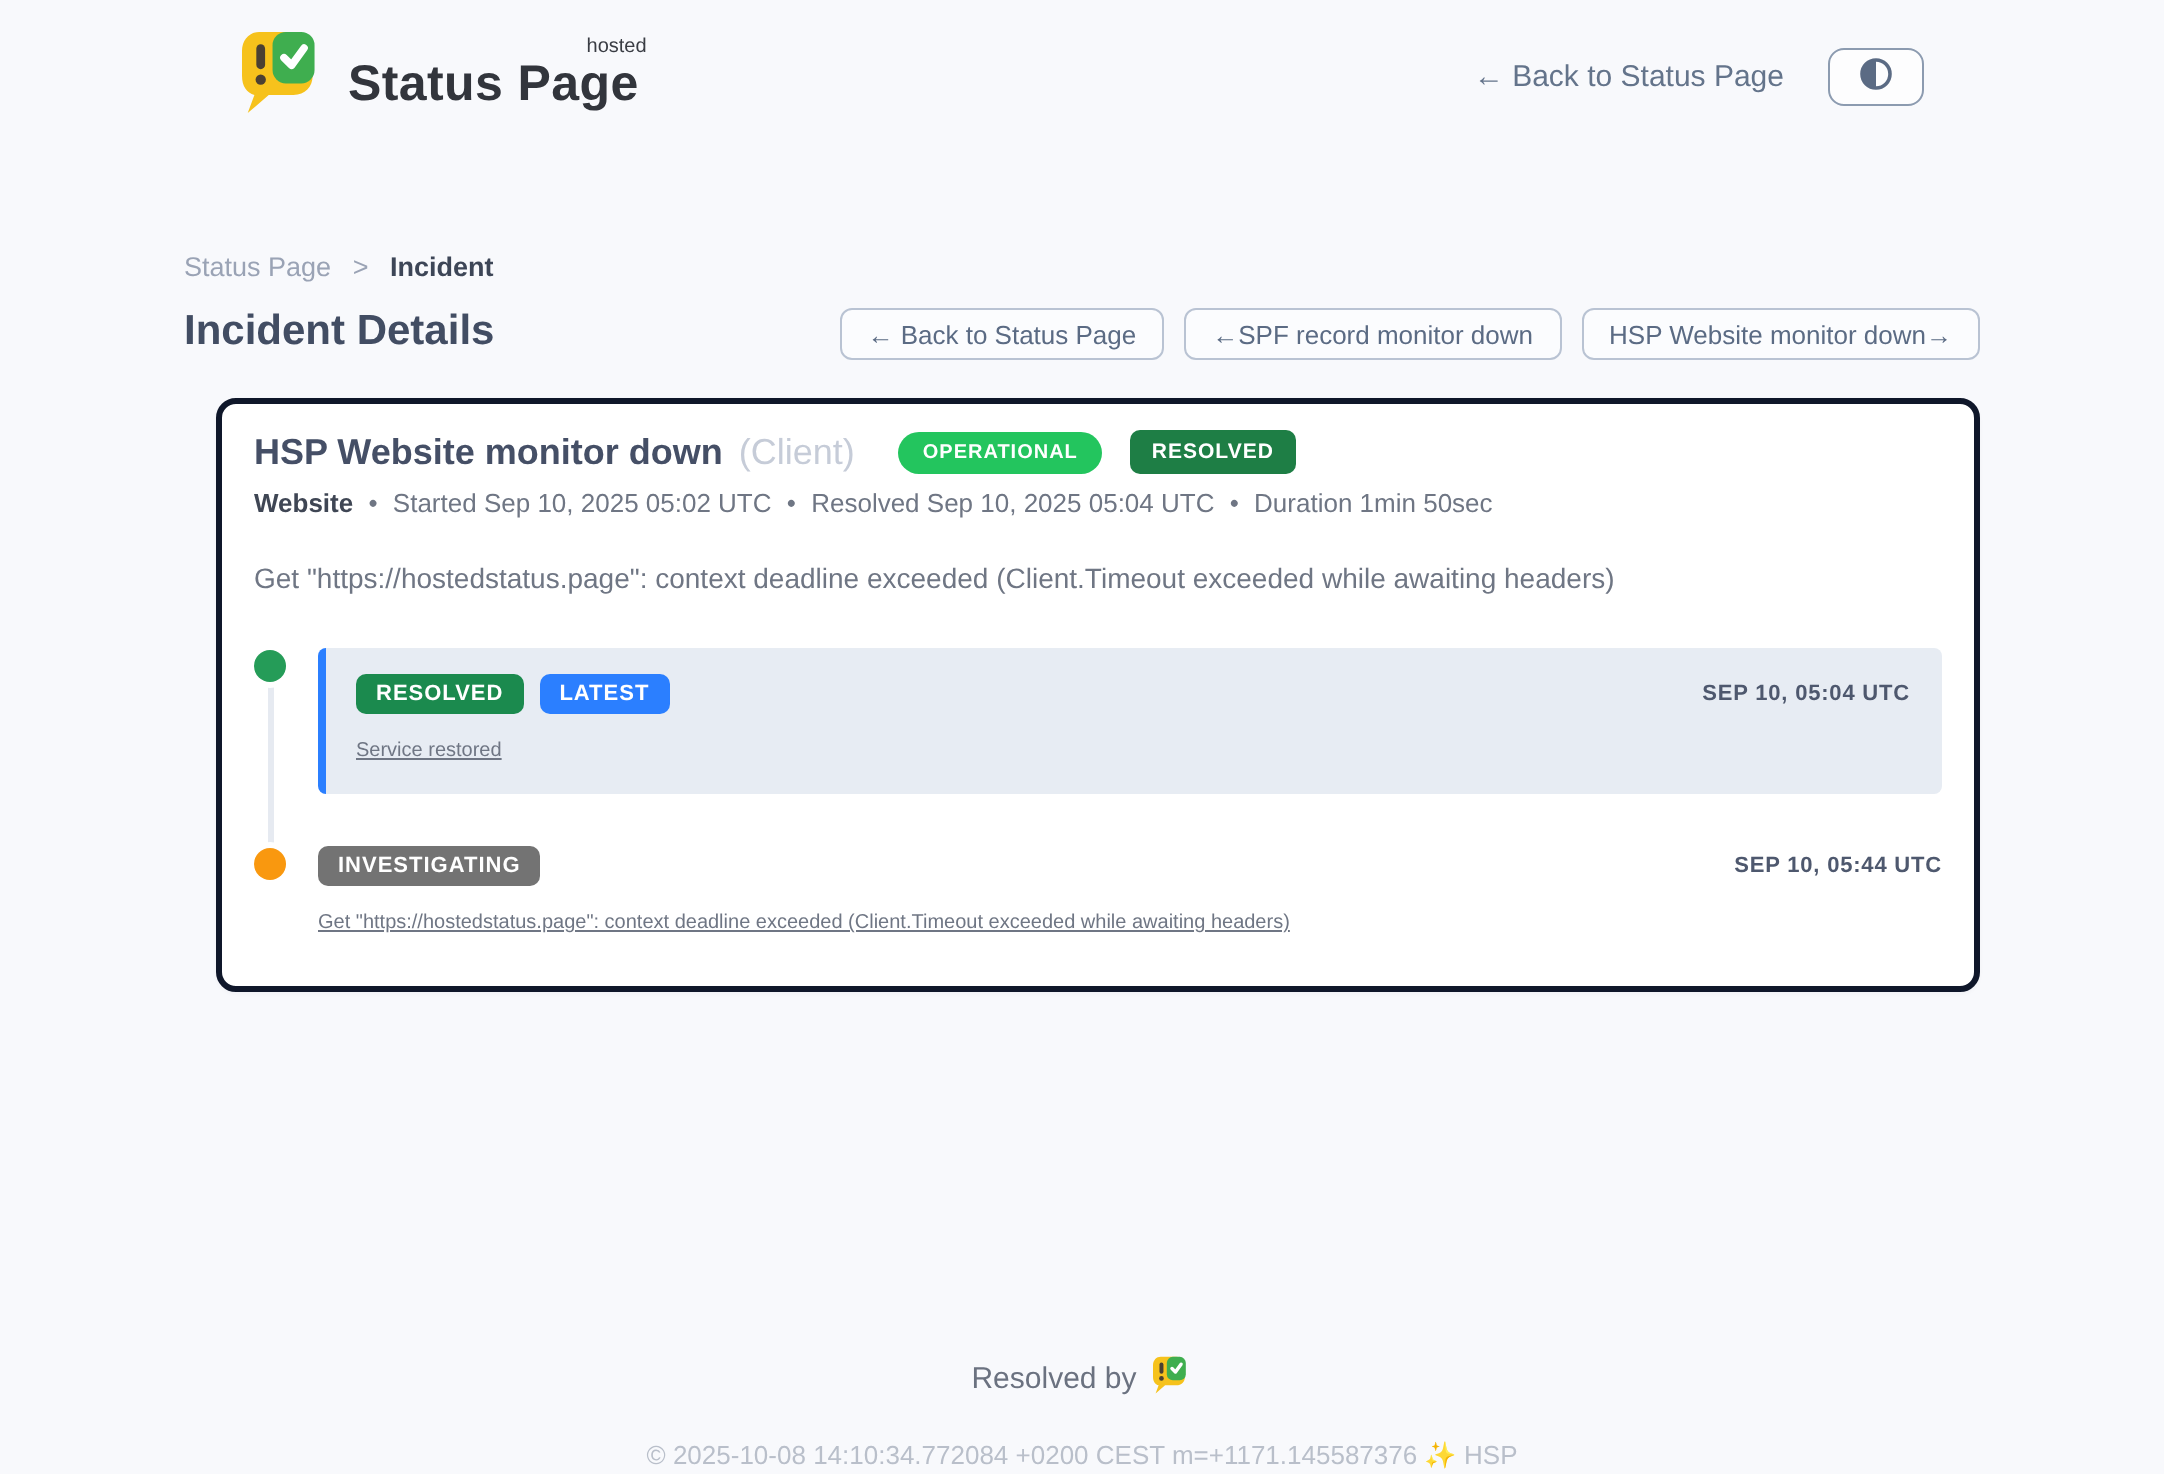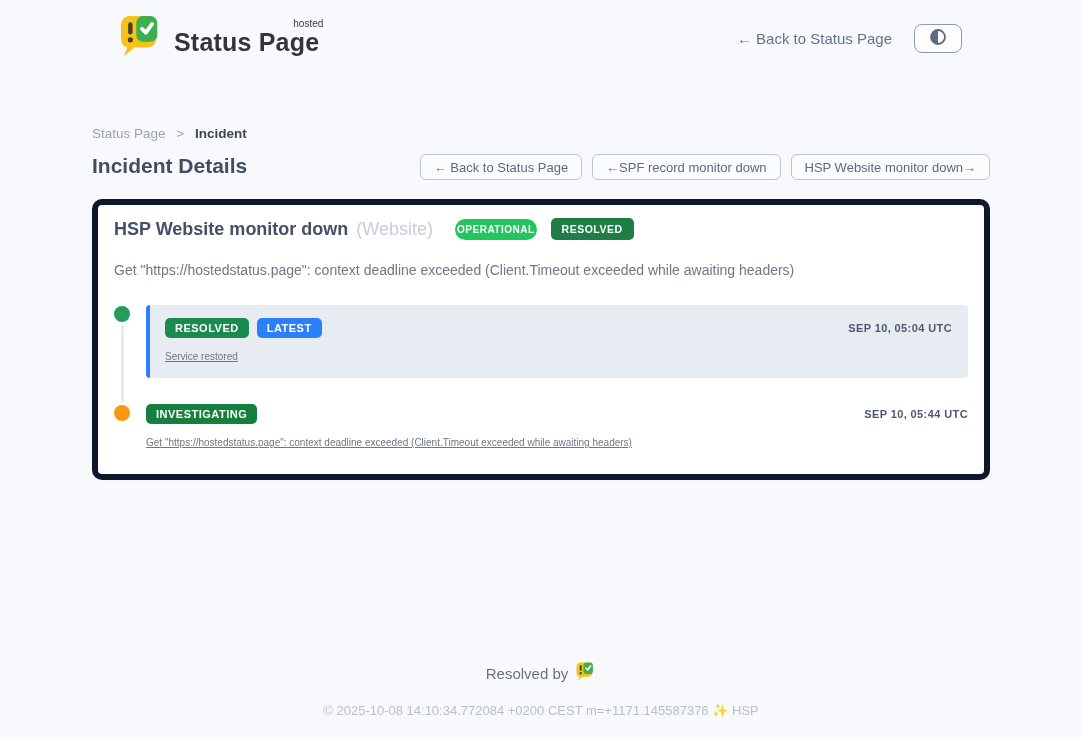"HSP Website monitor down" .card { border: 6px solid #0f172a -> 3px solid #0f172a; margin-left: none -> 16px }
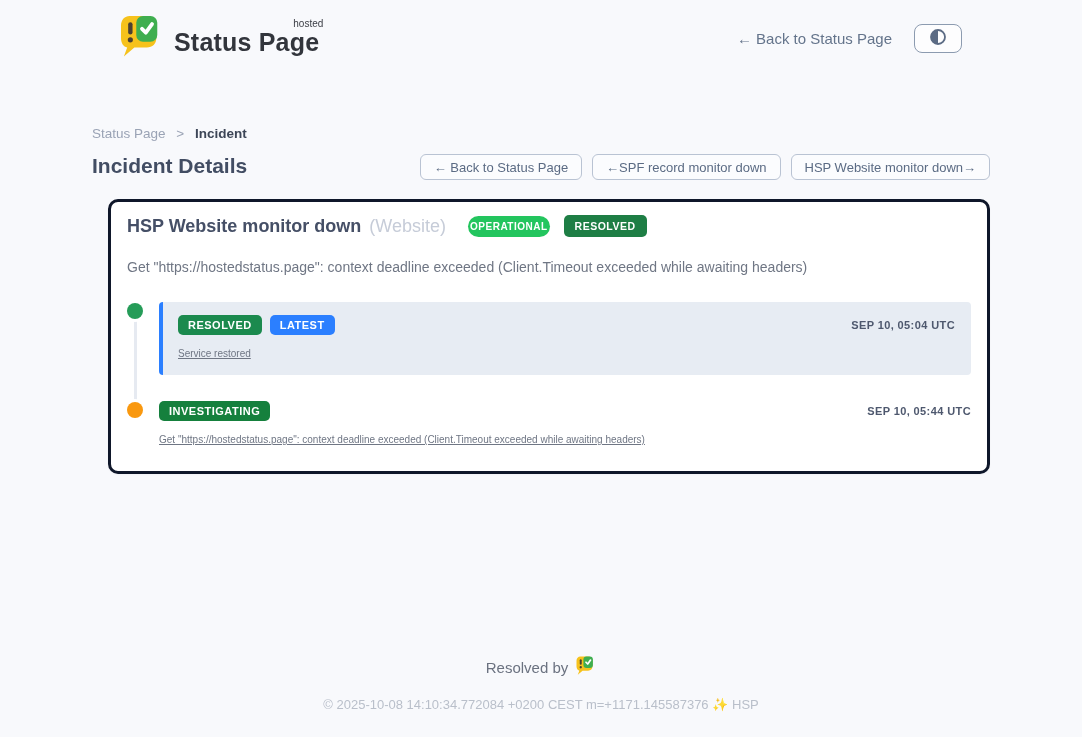"(Website)" span.incident-component { text: Website -> Client }
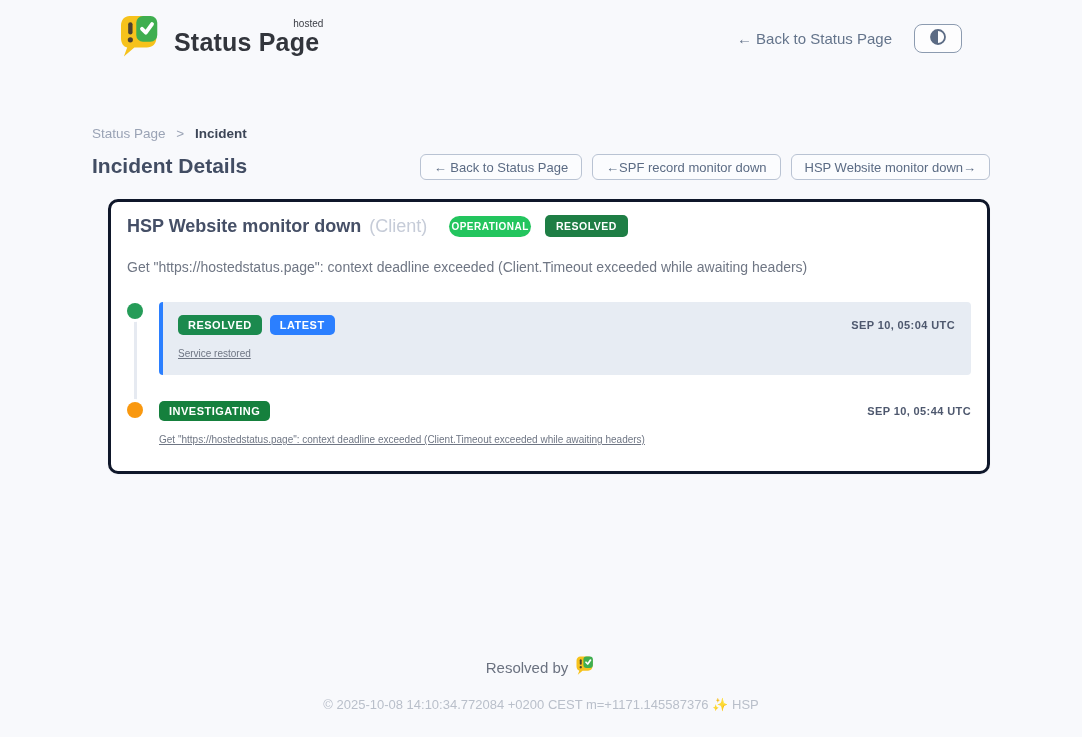"OPERATIONAL" .badge-operational { padding: 5px 2px -> 5px 12px }
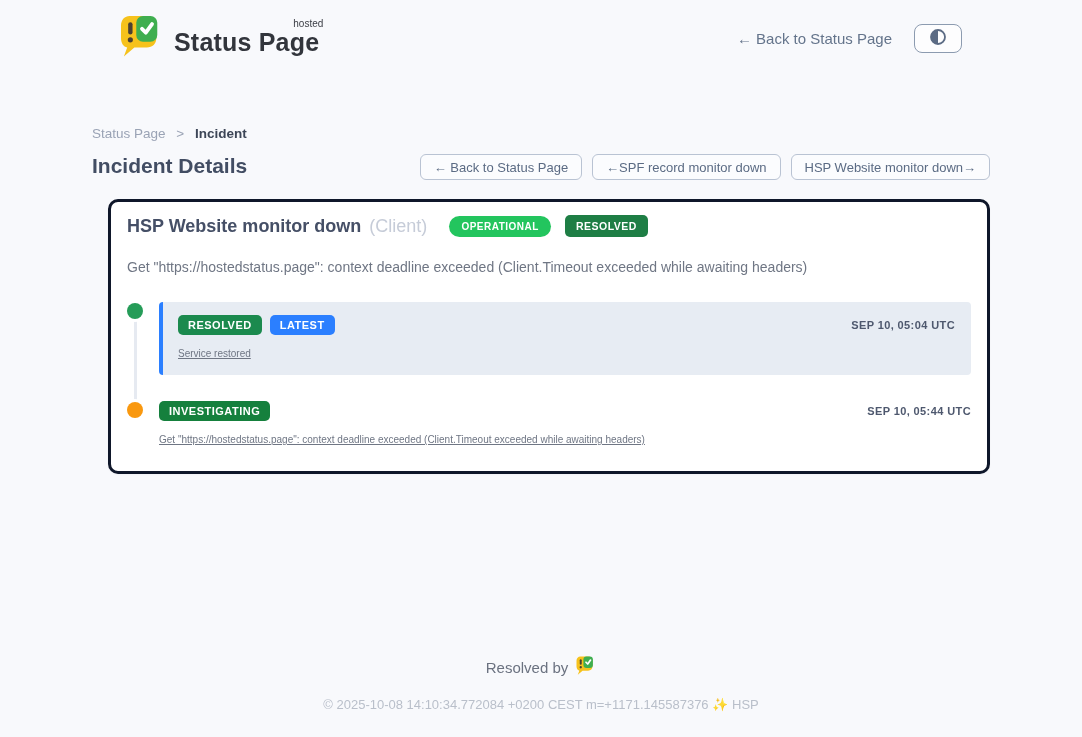"Website • Started Sep 10," div.meta-row { html: none -> <div> <span>Website</span> <span>•</span> <span>Started Sep 10, 2025 05:02 UTC</span> <span>•</span> <span>Resolved Sep 10, 2025 05:04 UTC</span> <span>•</span> <span>Duration 1min 50sec</span> </div> }
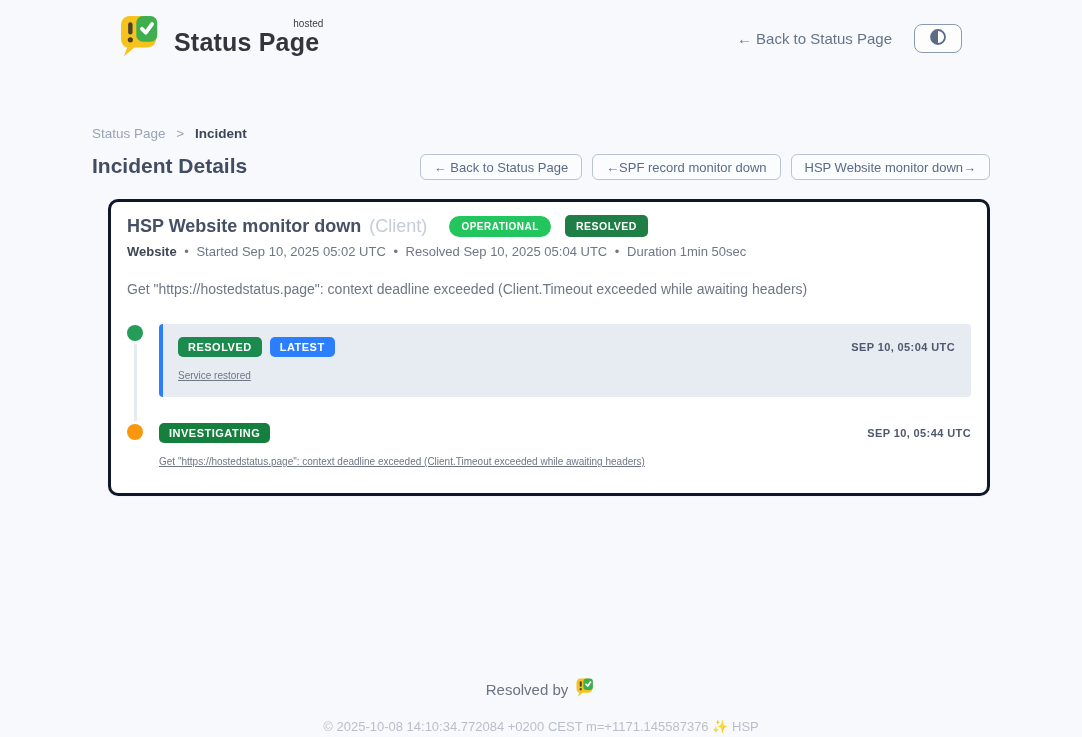"INVESTIGATING" span.badge { background-color: #15803d -> #737373 }
